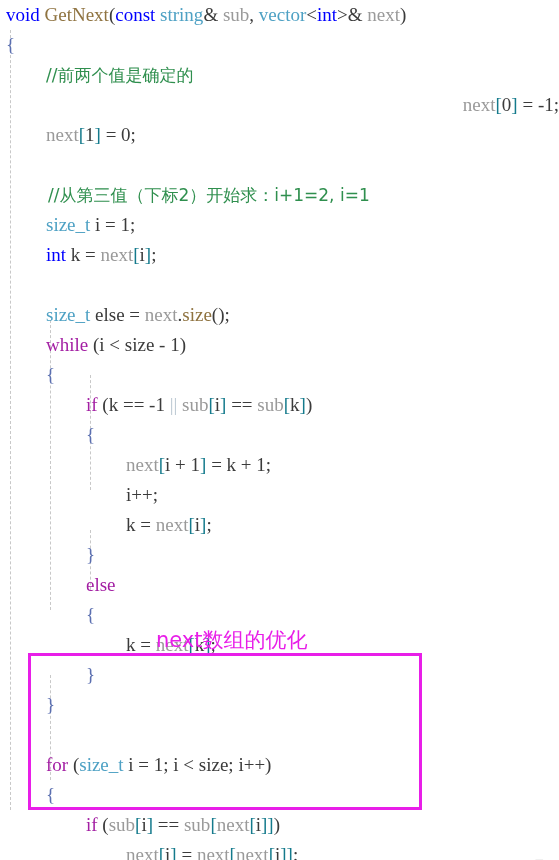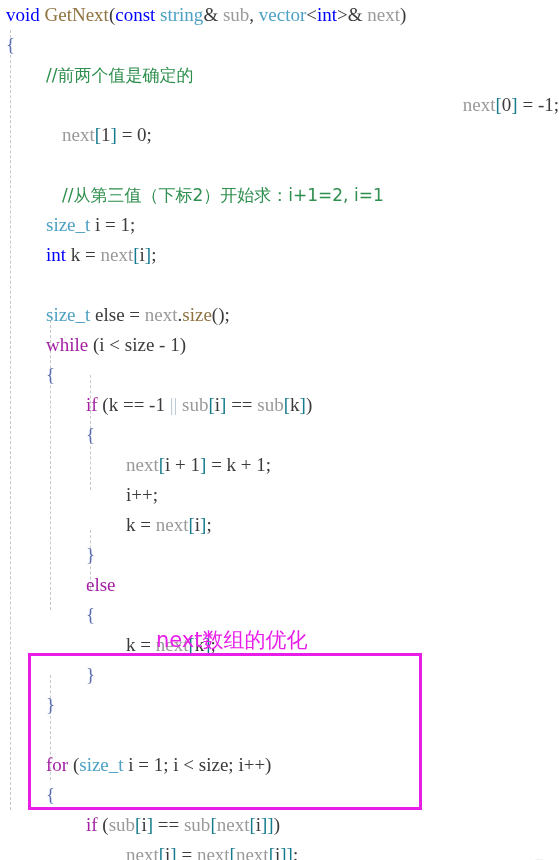"next[1] = 0;" div.line { margin-left: 16px -> none }
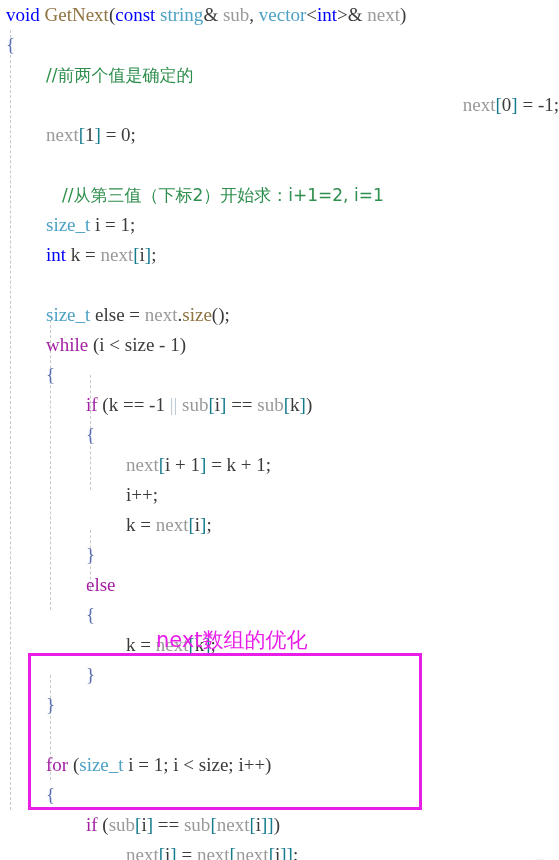"//从第三值（下标2）开始求：i+1=2, i=1" div.line { padding-left: 62px -> 48px }
